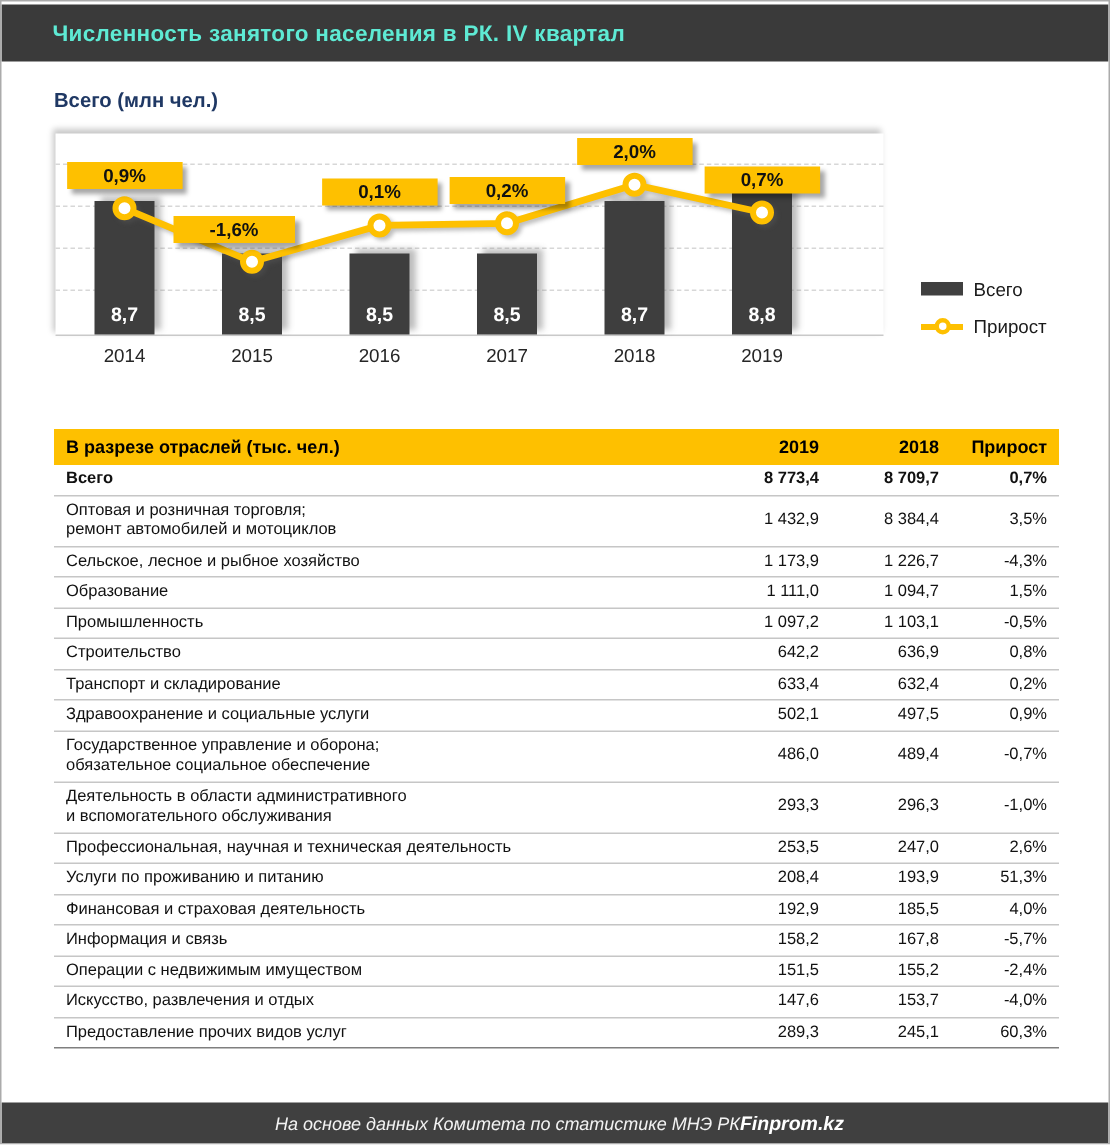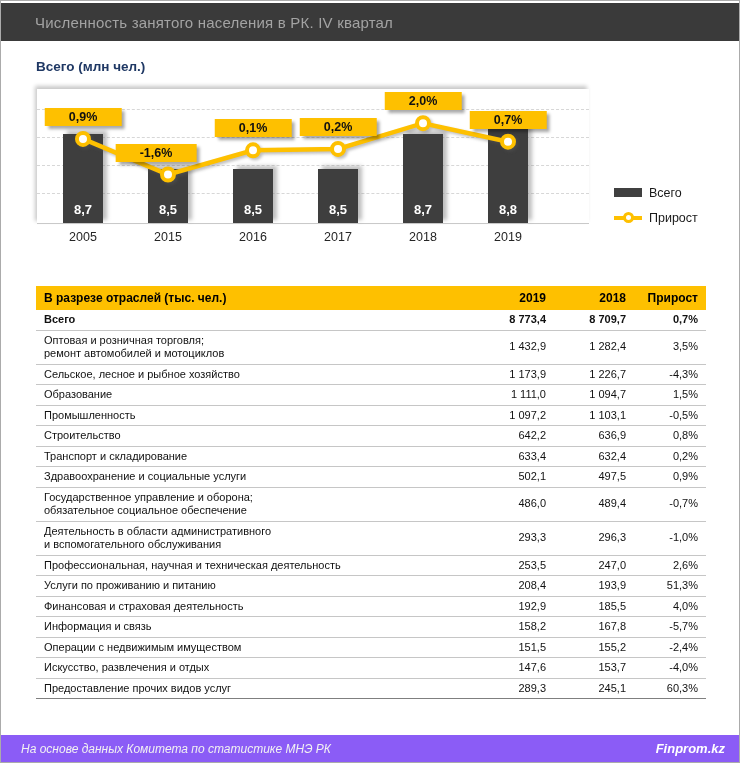"Численность занятого населения в РК." .titlebar .t { color: #a3a3a3 -> #5eead4; font-weight: normal -> bold }
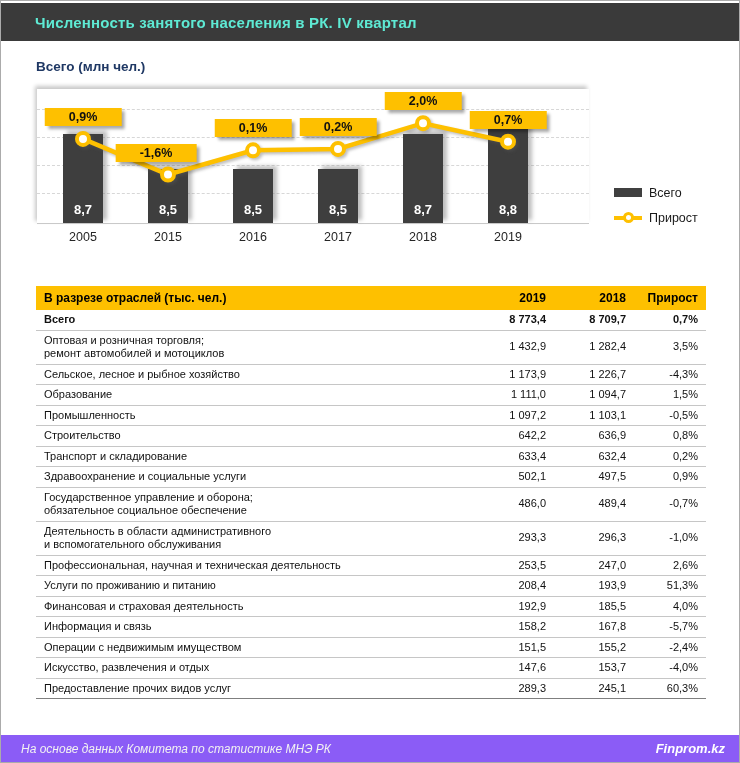"2005" div.xlabel { text: 2005 -> 2014 }
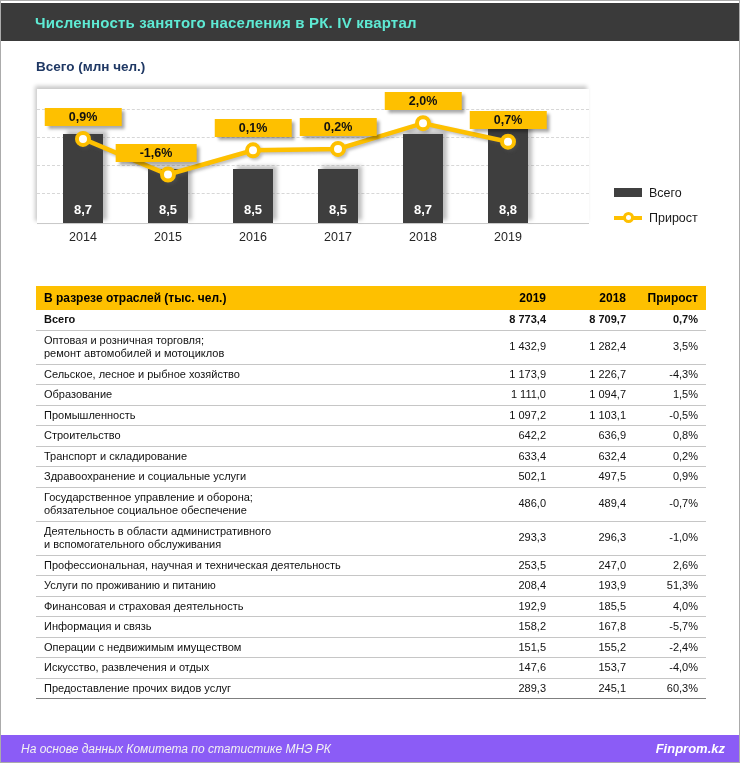"1 282,4" td { text: 1 282,4 -> 8 384,4 }
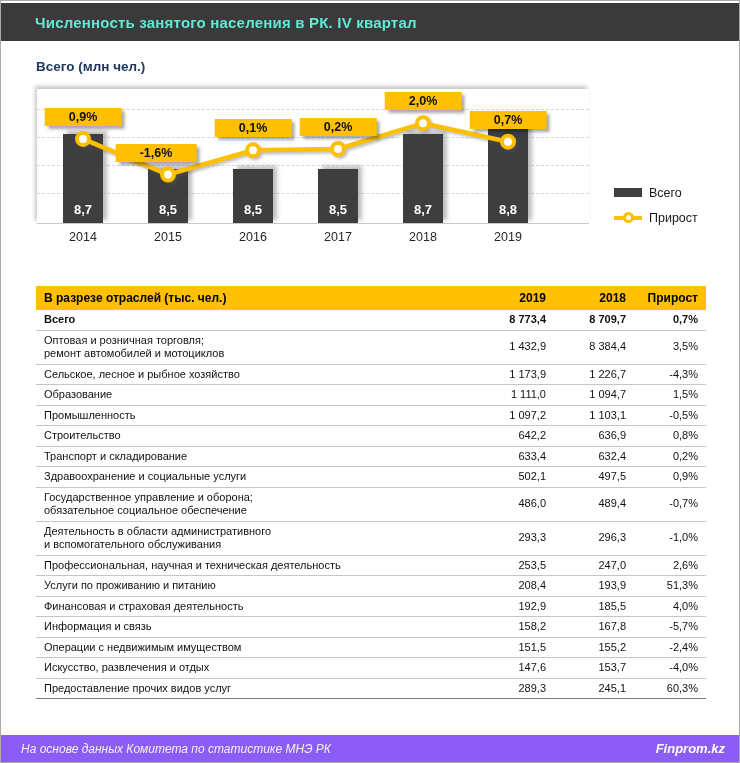"На основе данных Комитета по" .footerbar { background: #8b5cf6 -> #404040; justify-content: space-between -> center }
